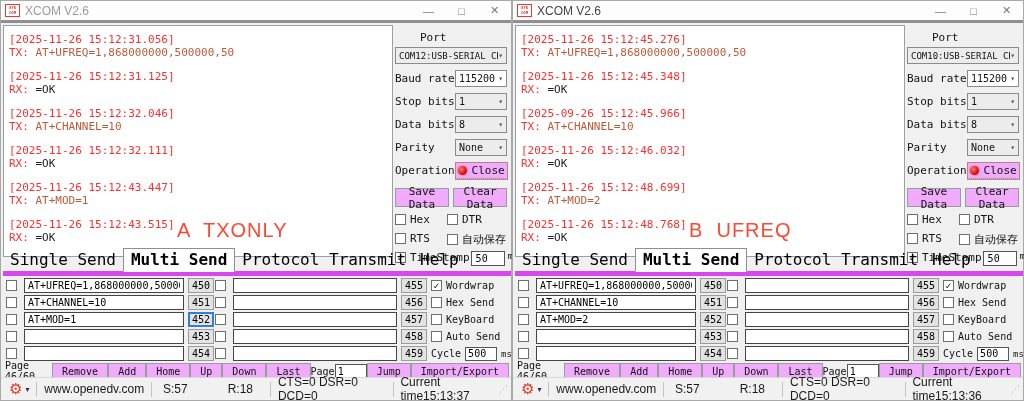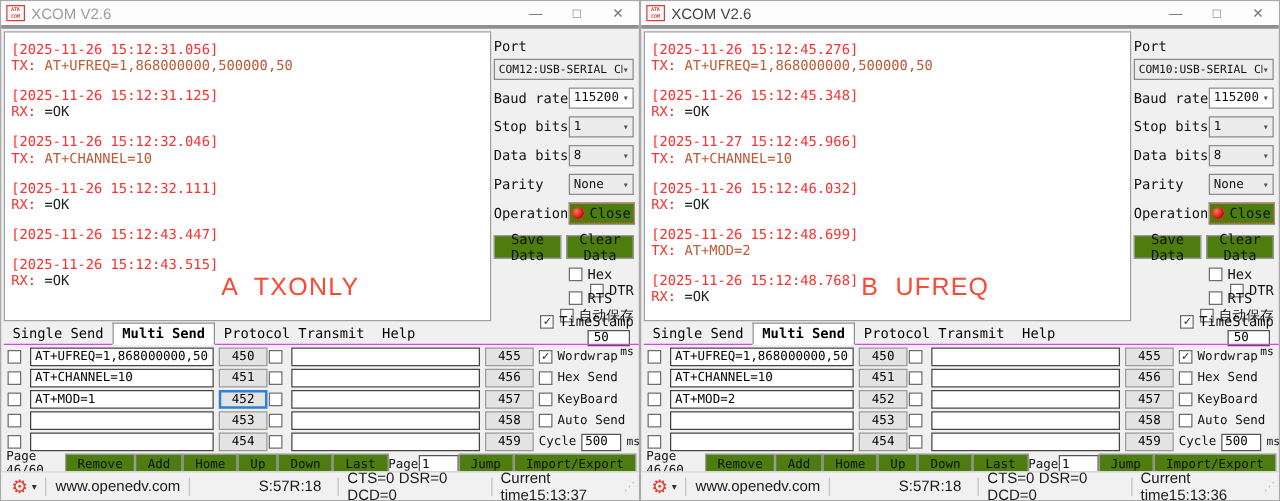"Port" .port-lbl { margin-left: none -> 25px }
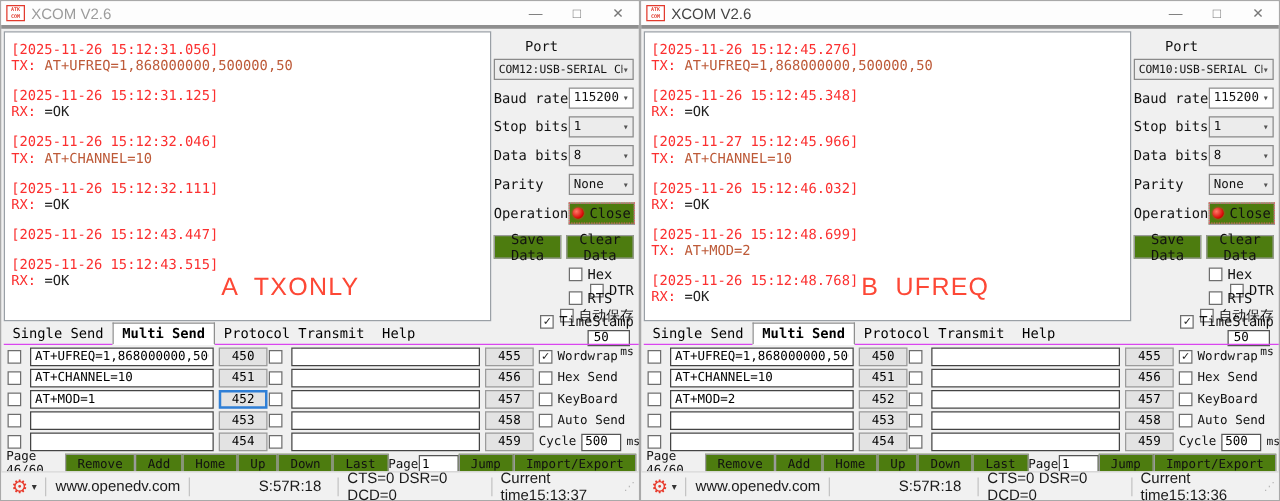"[2025-11-27 15:12:45.966]" div.ts { text: 2025-11-27 -> 2025-09-26 }
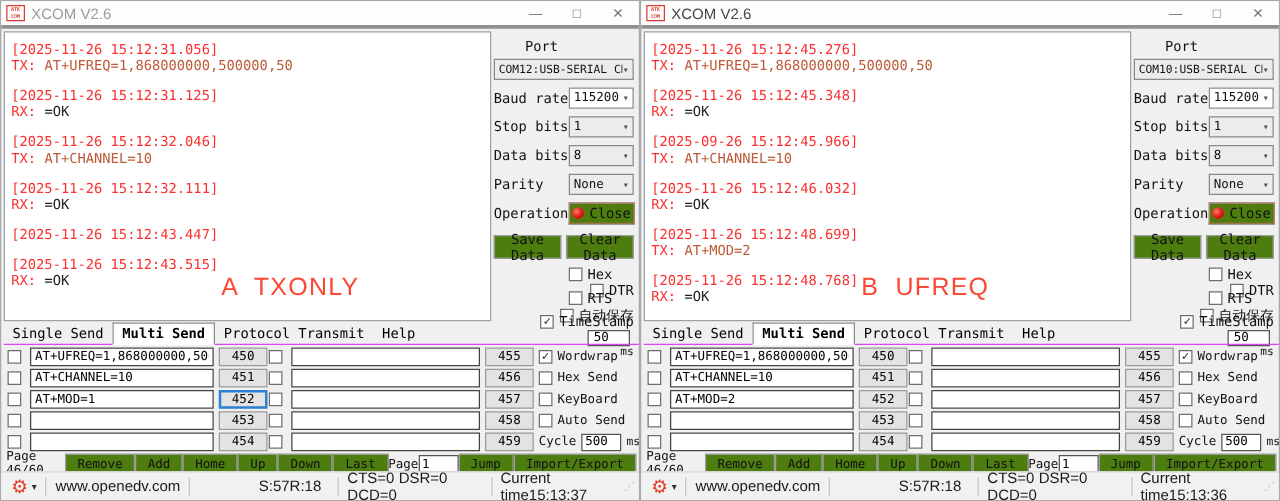"Close" .btn { background: #4d7c0f -> #f0abfc }
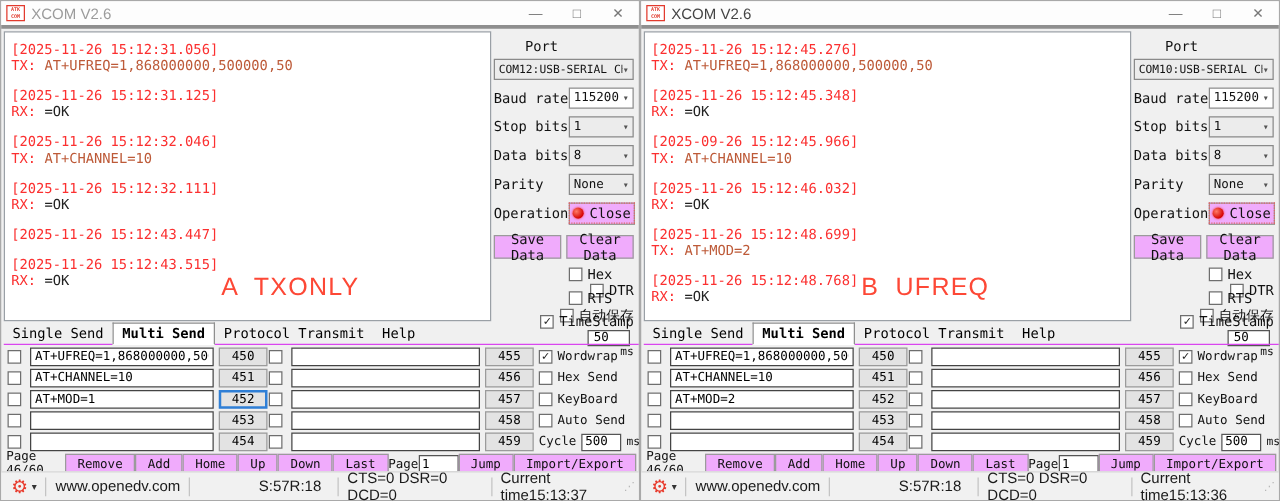"TX: AT+MOD=1" div { html: none -> <div><span>TX:</span> <span>AT+MOD=1</span></div> }
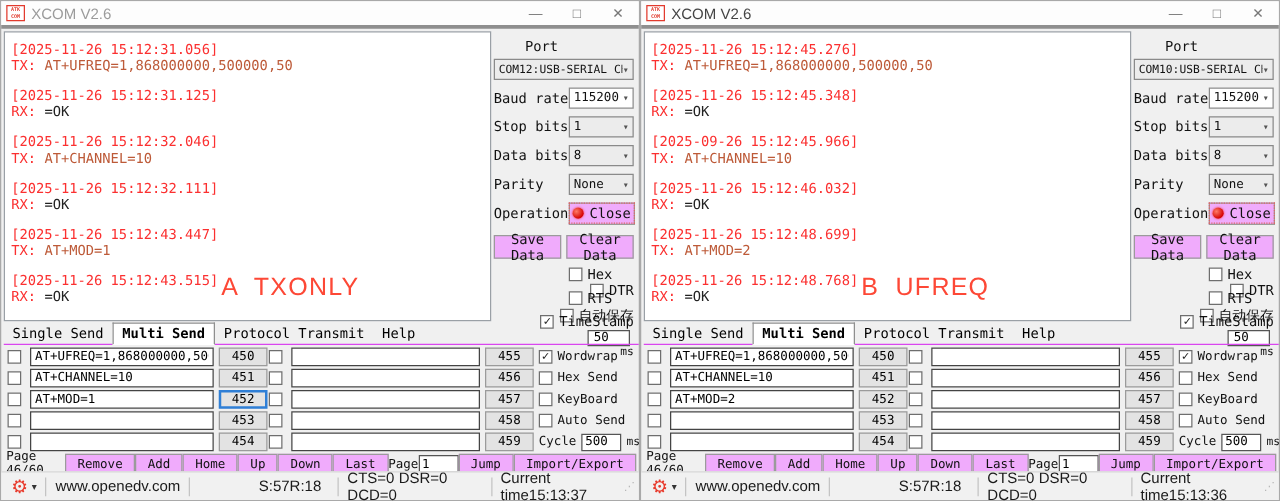"Hex" .cbrow { align-items: flex-end -> flex-start; flex-direction: column -> none }
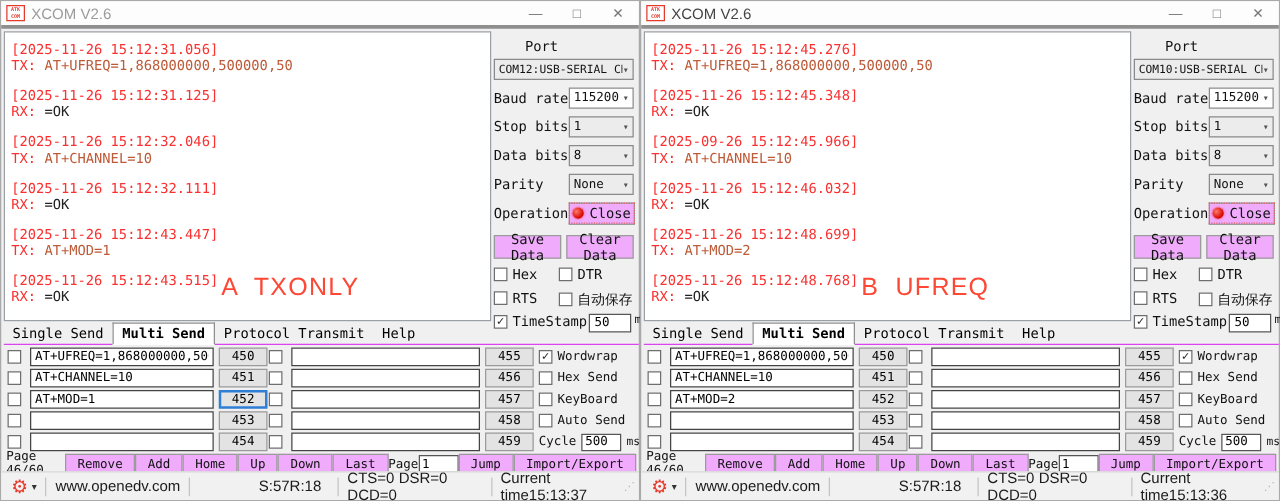"Single Send" .tabs { border-bottom: 1px solid #d946ef -> 5px solid #d946ef; font-size: 11px -> 16px }
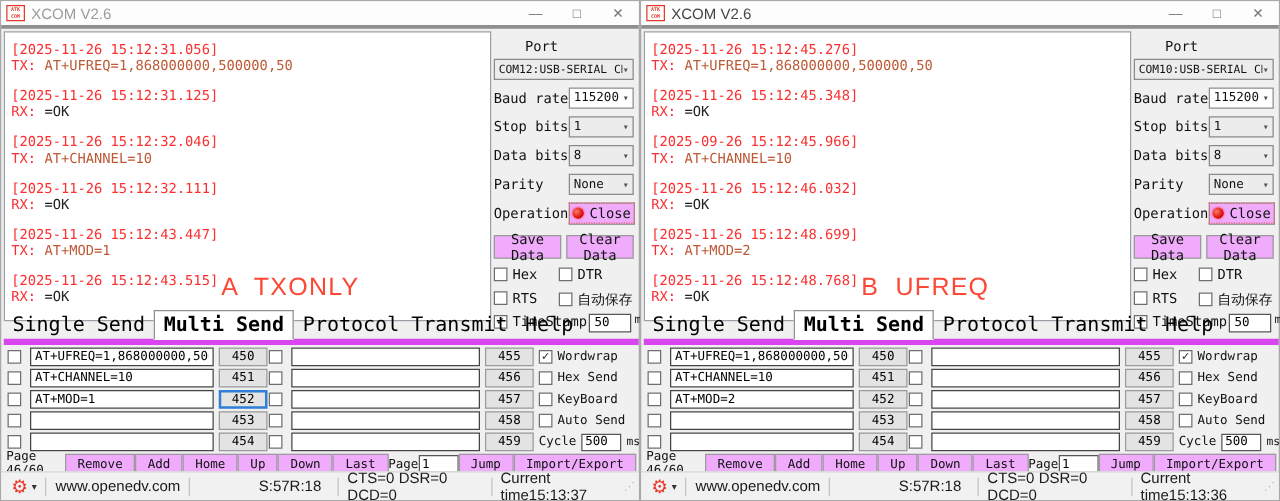"450" .numbtn { width: 39px -> 26px }
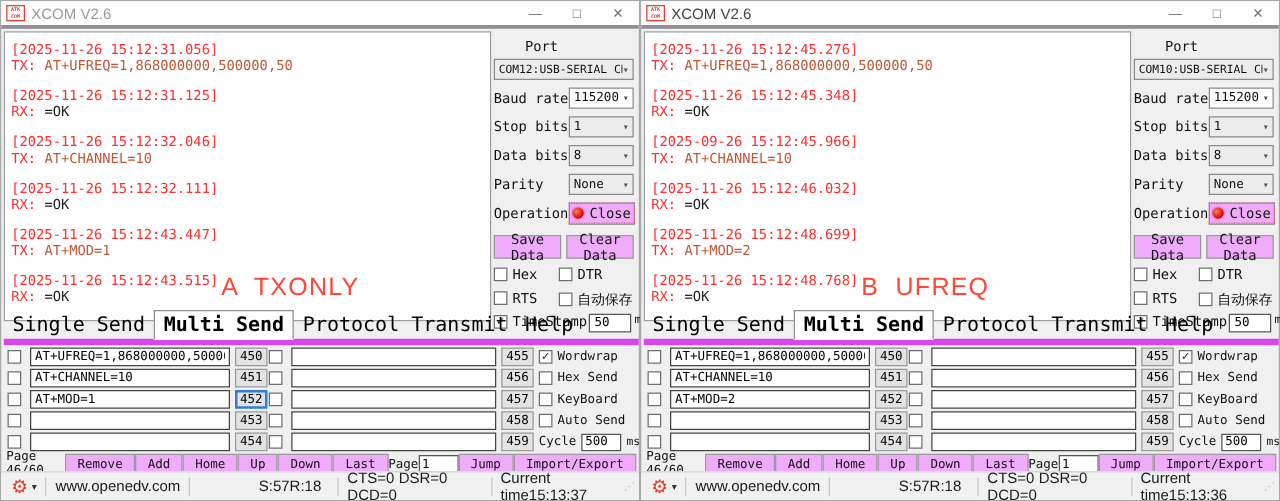"S:57" .sr-box { gap: none -> 40px; justify-content: flex-end -> center }
